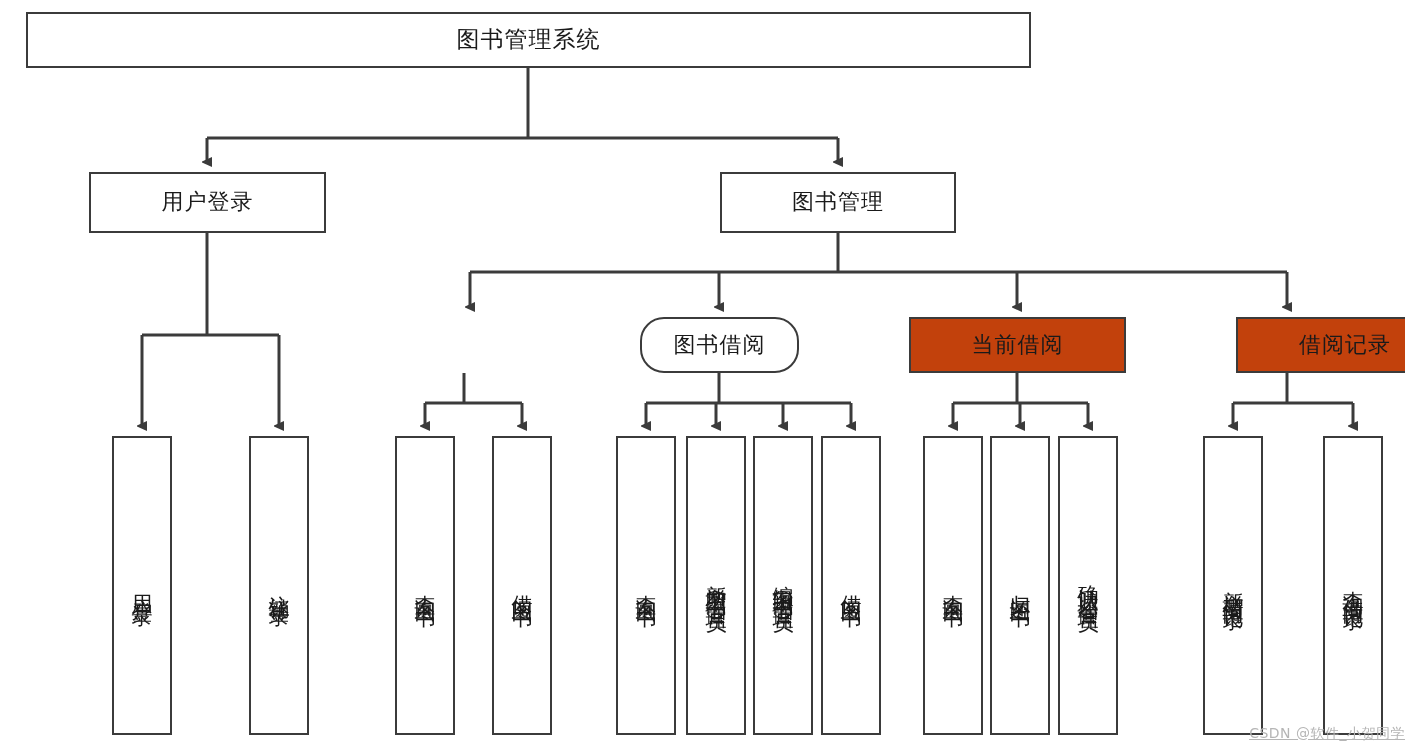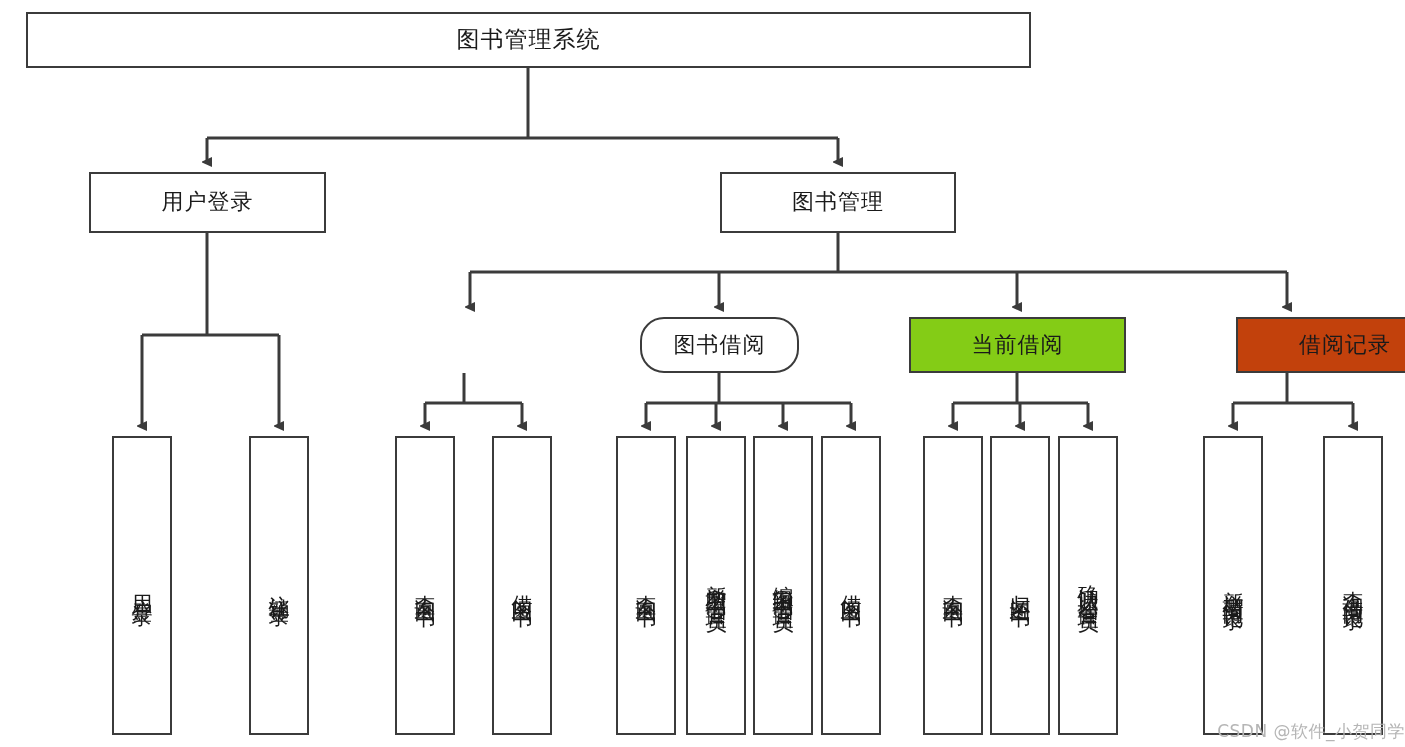"当前借阅" div.node { background: #84cc16 -> #c2410c }
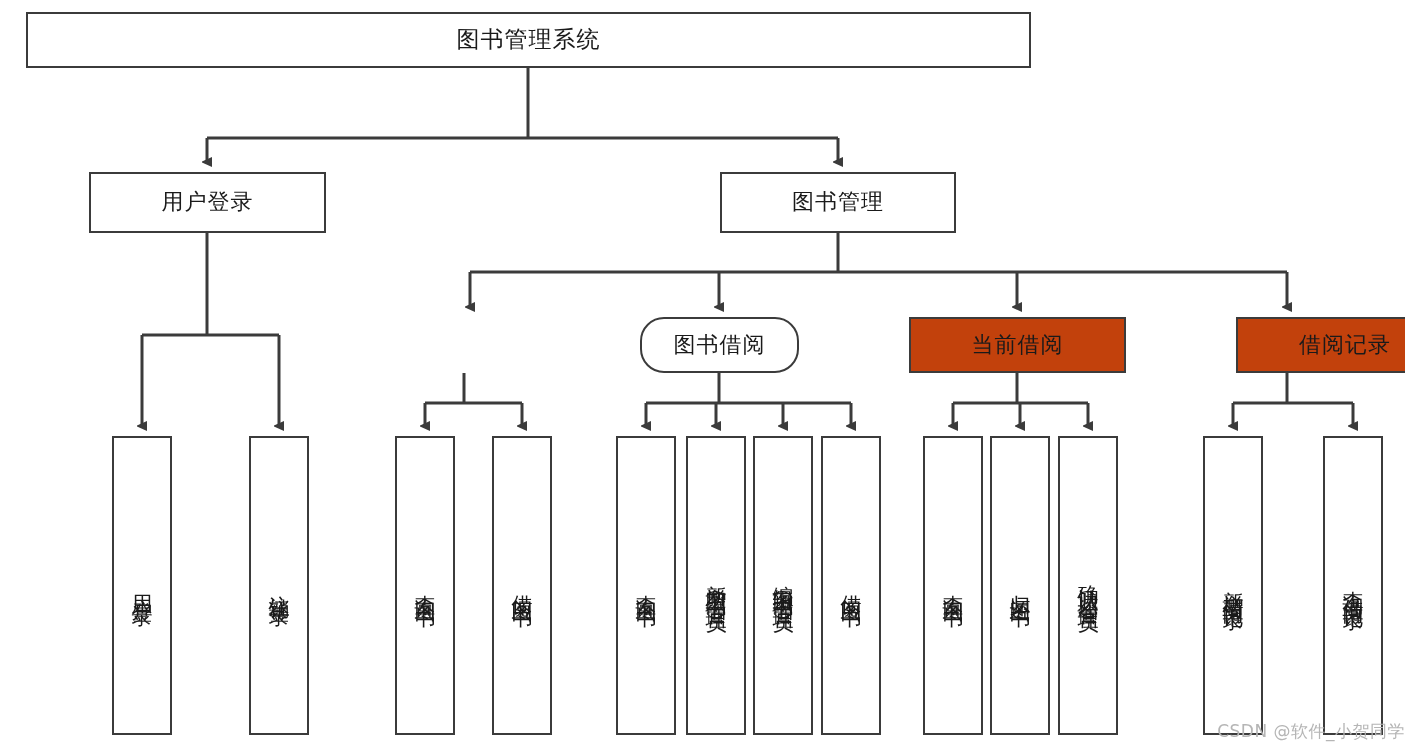"CSDN @软件_小贺同学" .watermark { font-size: 17px -> 14px; text-decoration: none -> underline }
